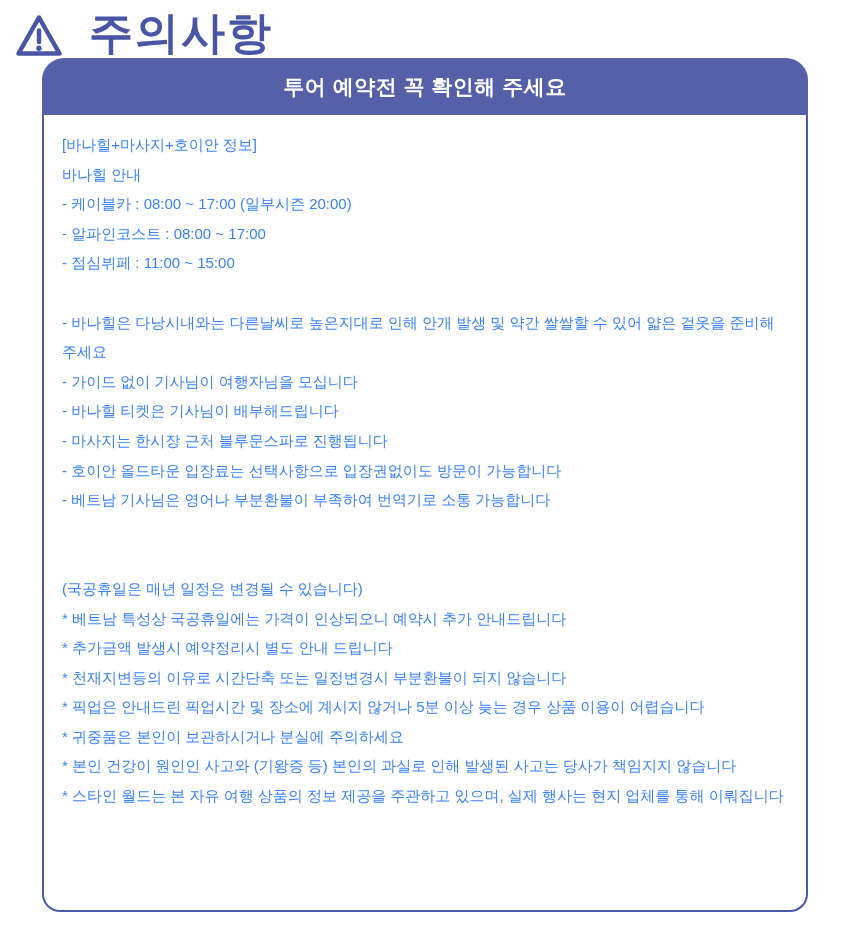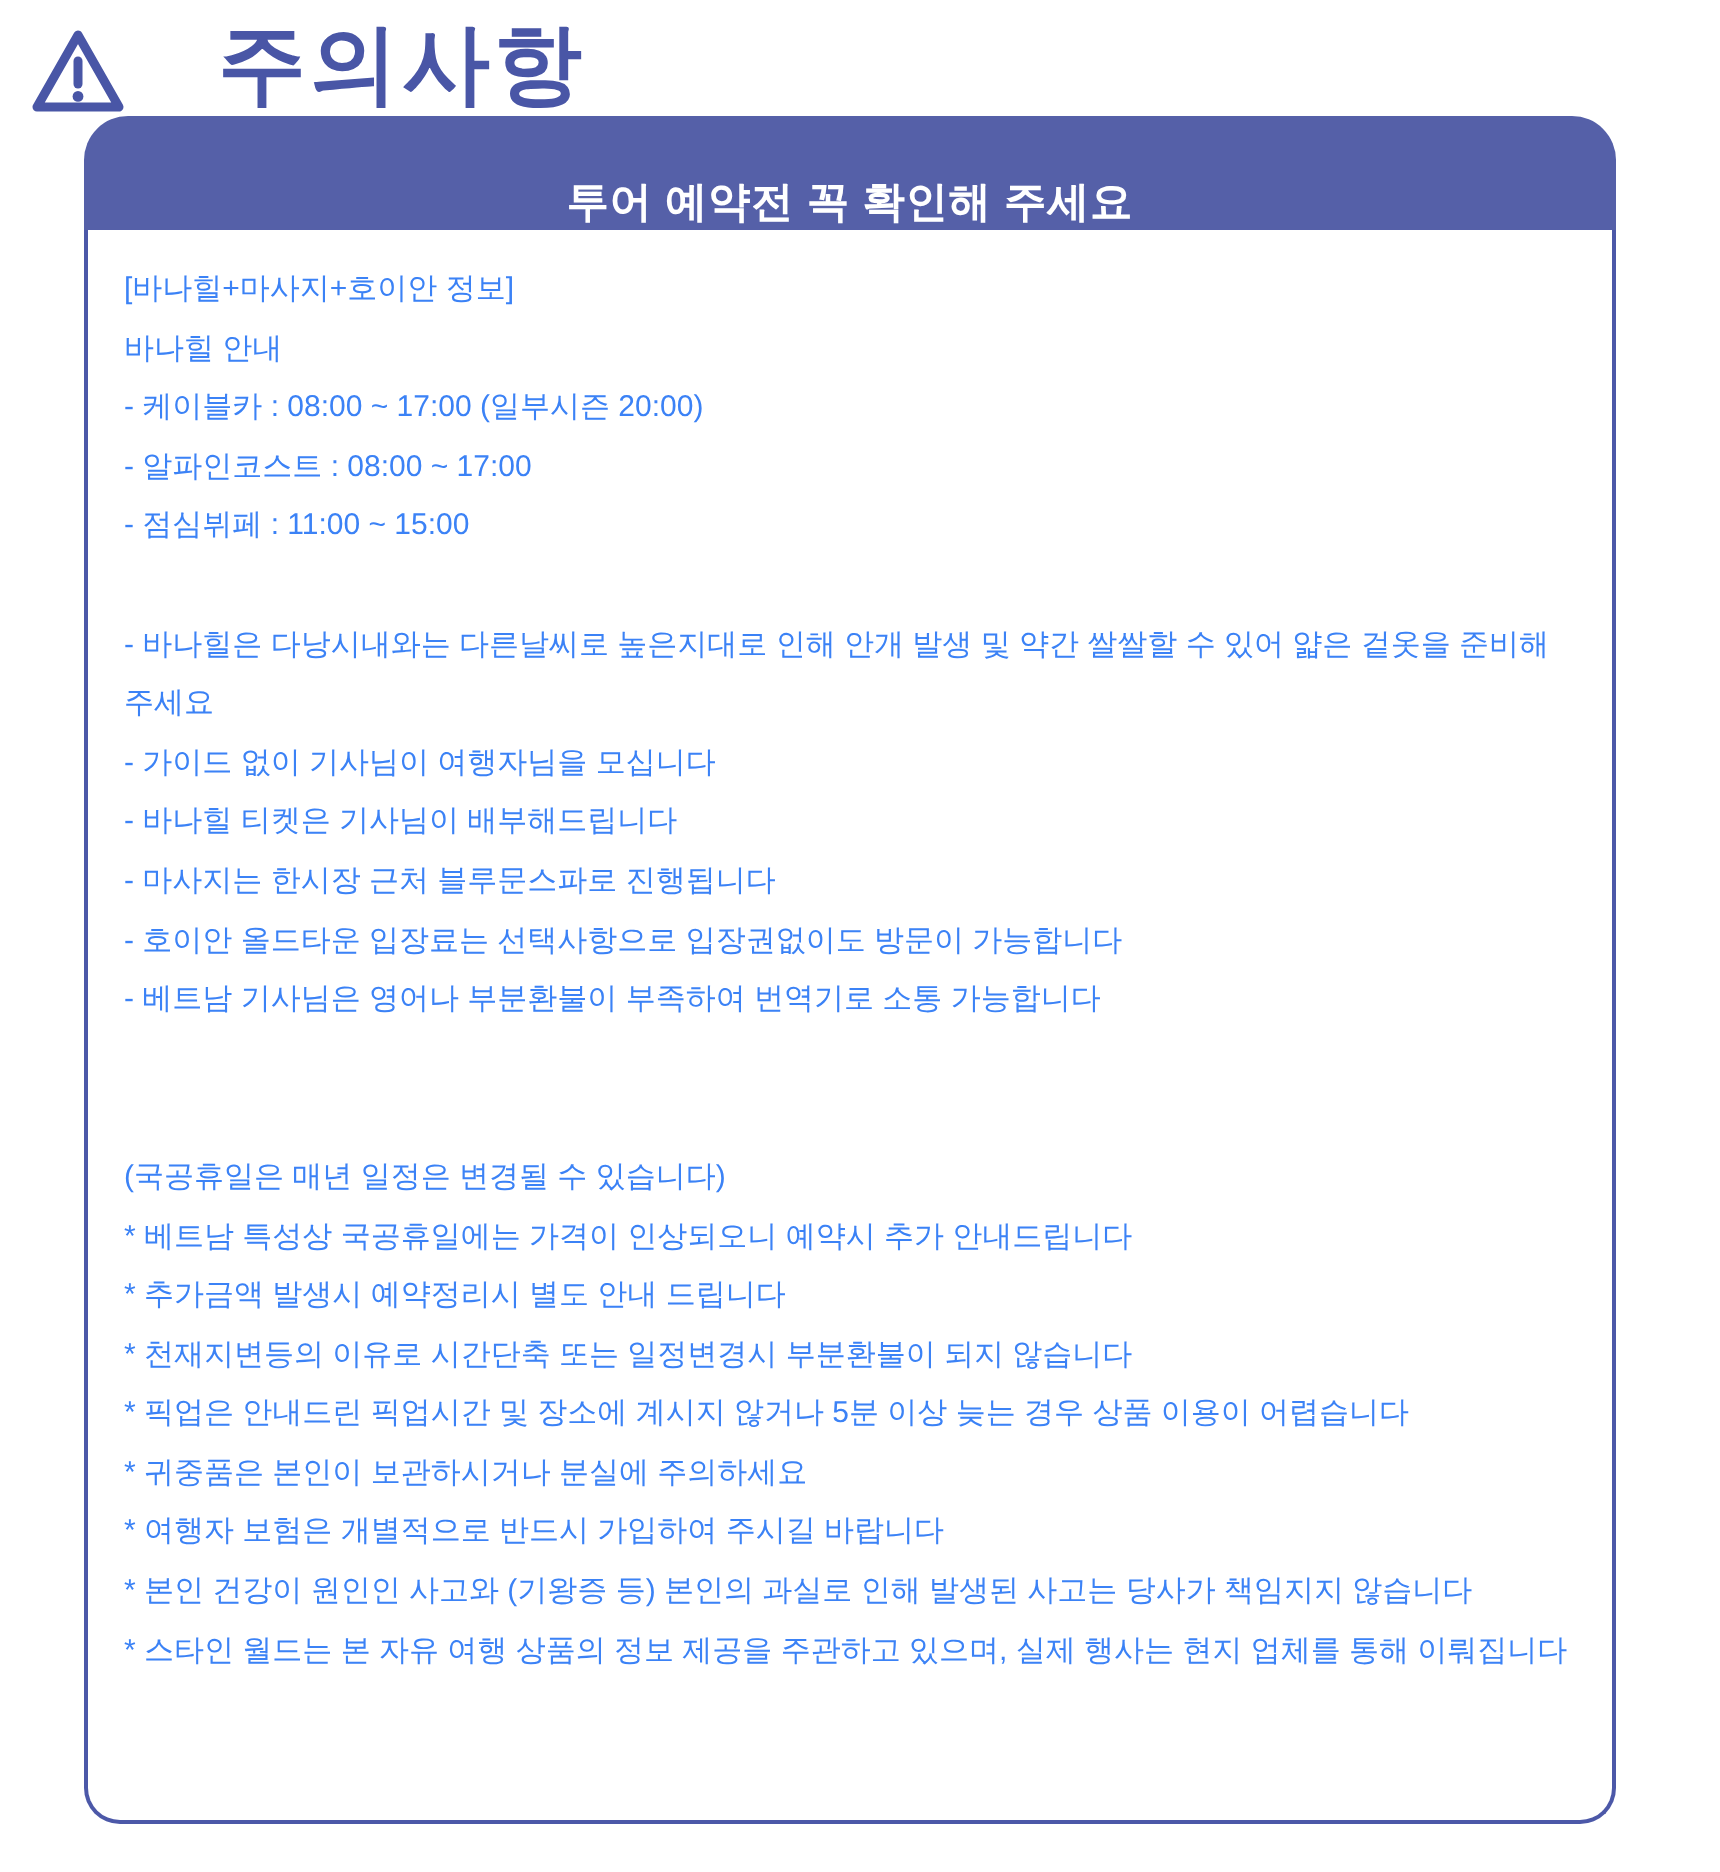"주의사항" .page-title { margin-left: 20px -> none }
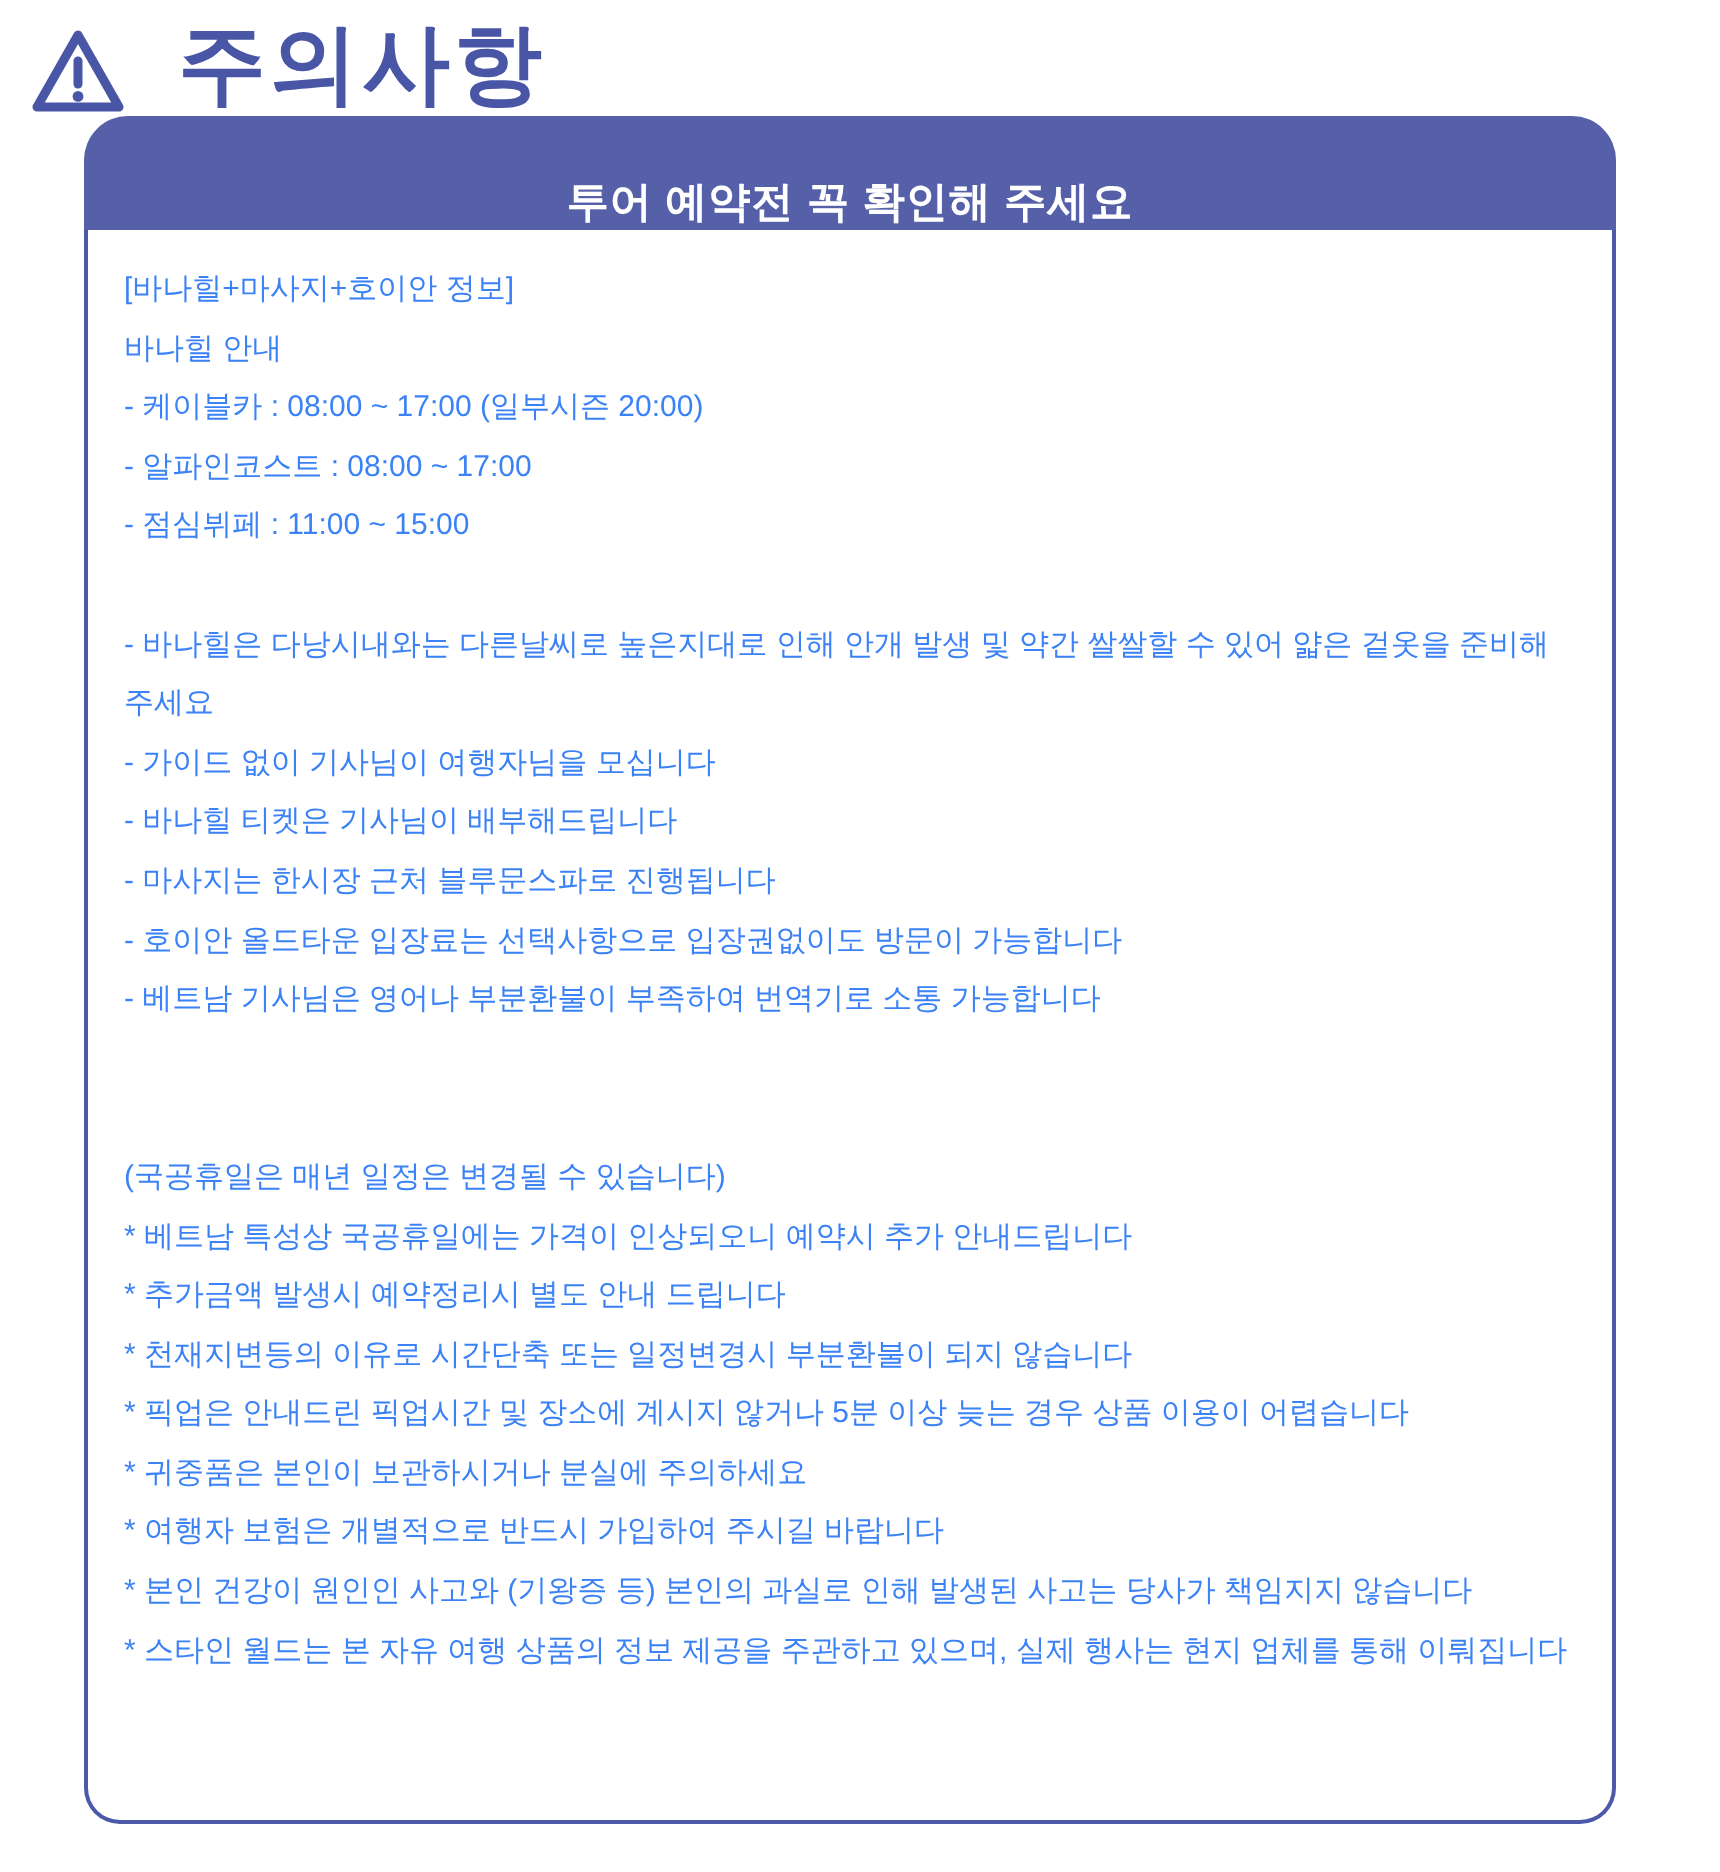"투어 예약전 꼭 확인해 주세요" .card-header { align-items: flex-end -> center }
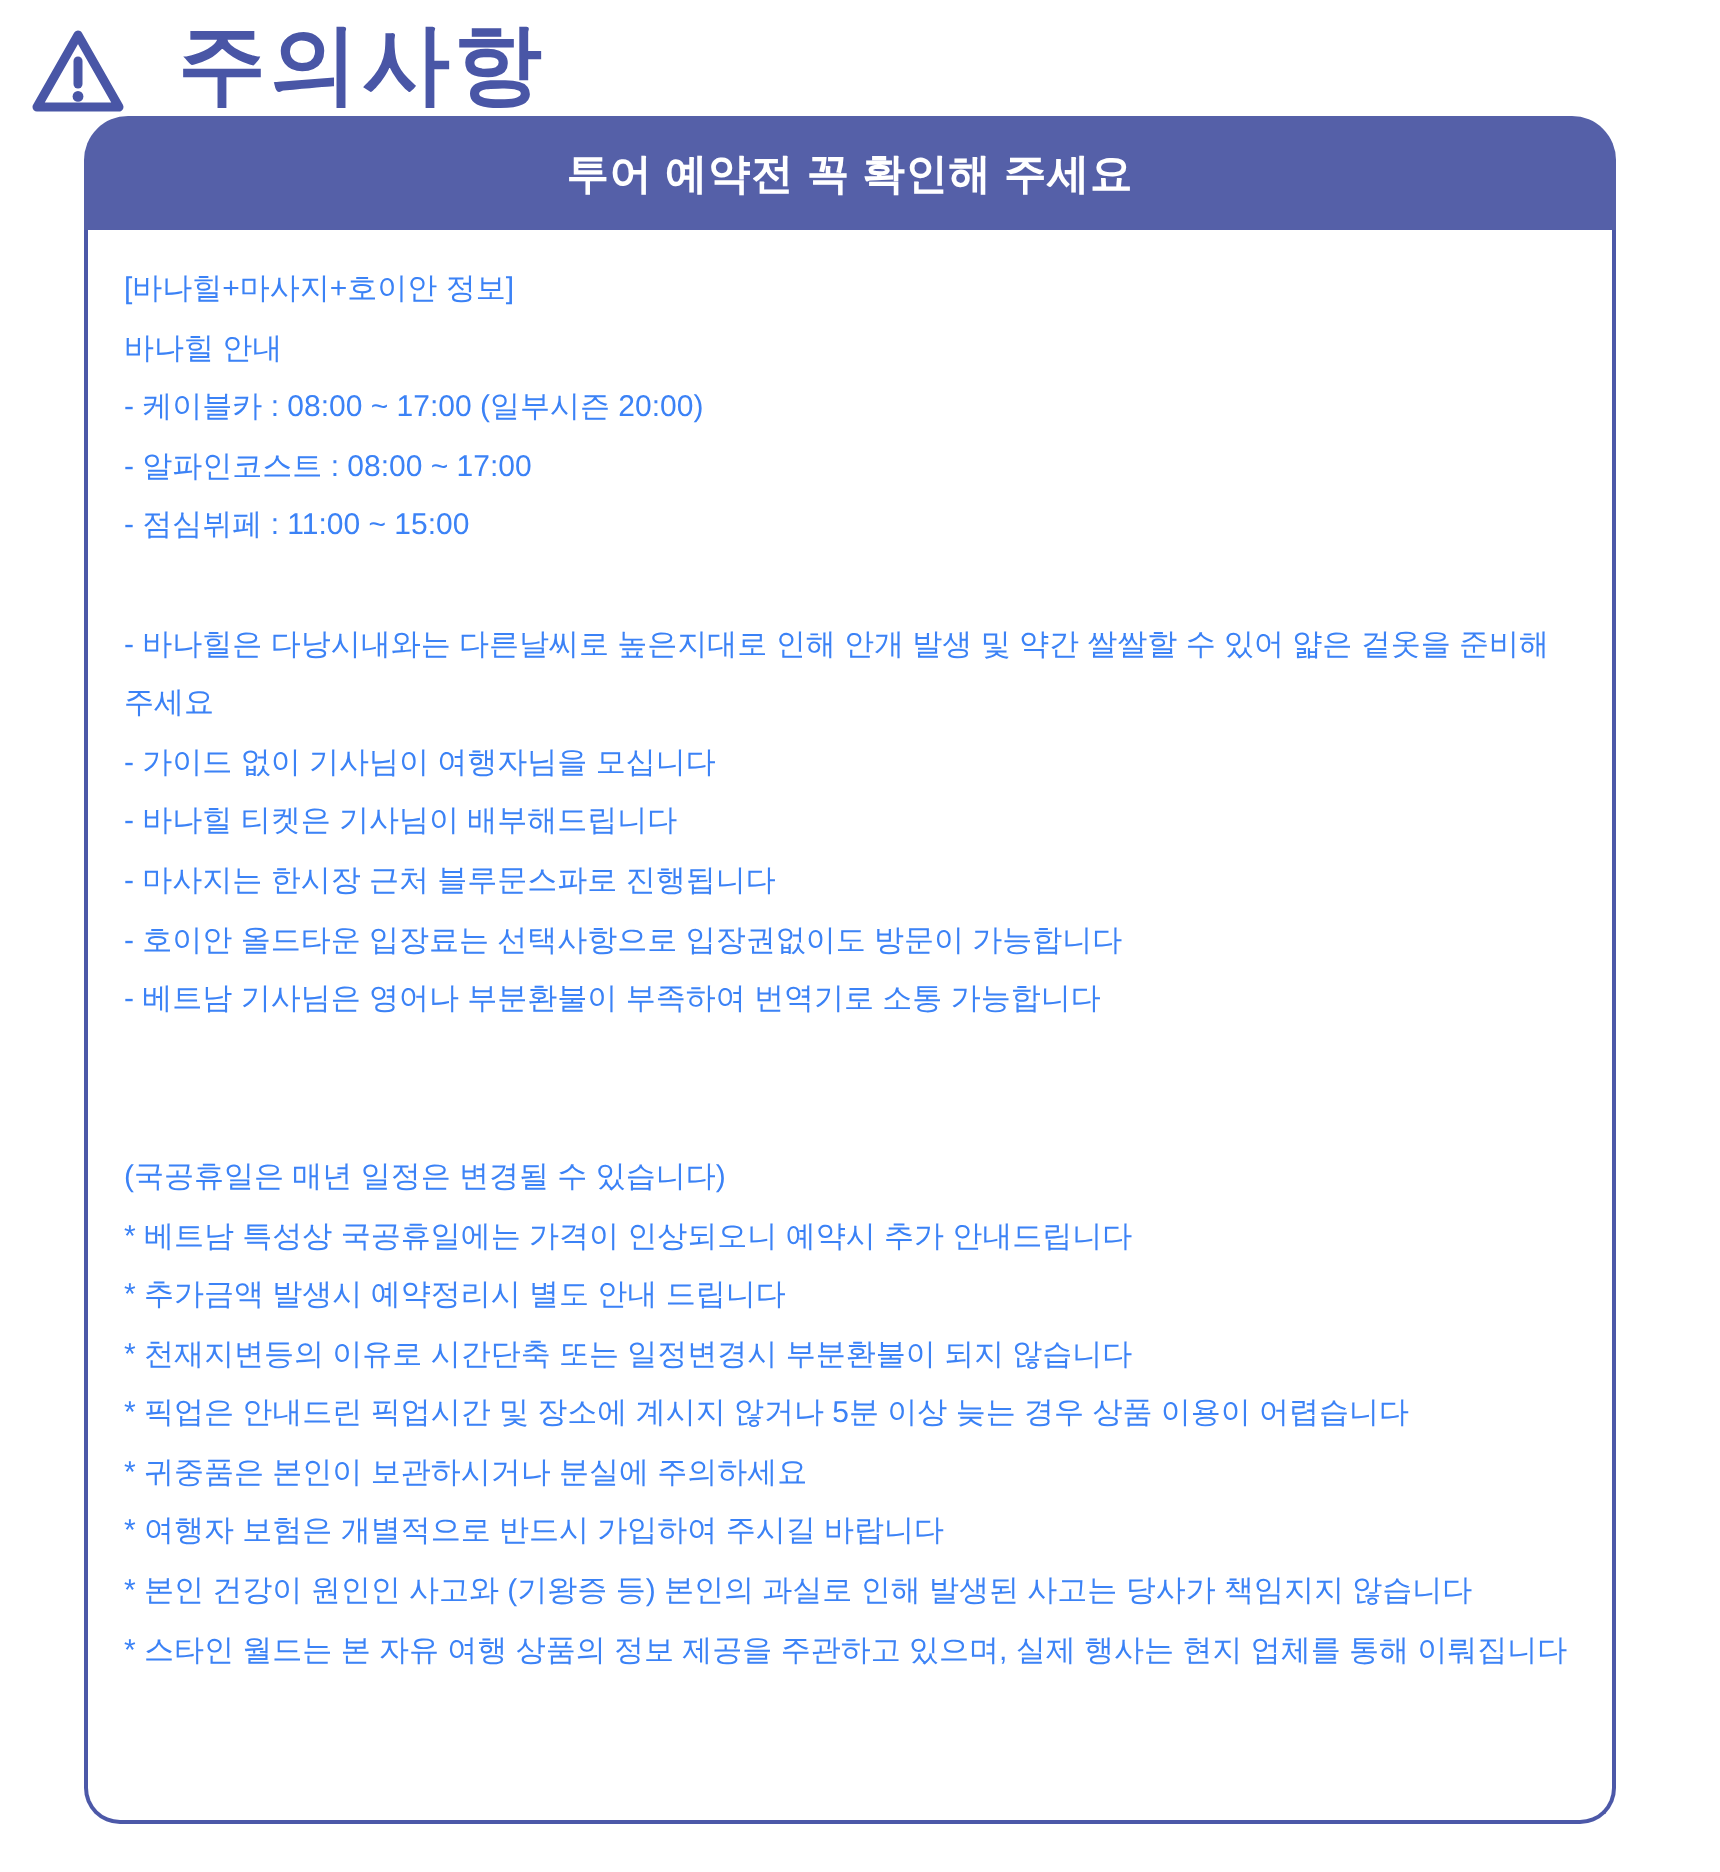"* 여행자 보험은 개별적으로 반드시" div.notice-line { html: <div>* 여행자 보험은 개별적으로 반드시 가입하여 주시길 바랍니다</div> -> none }
